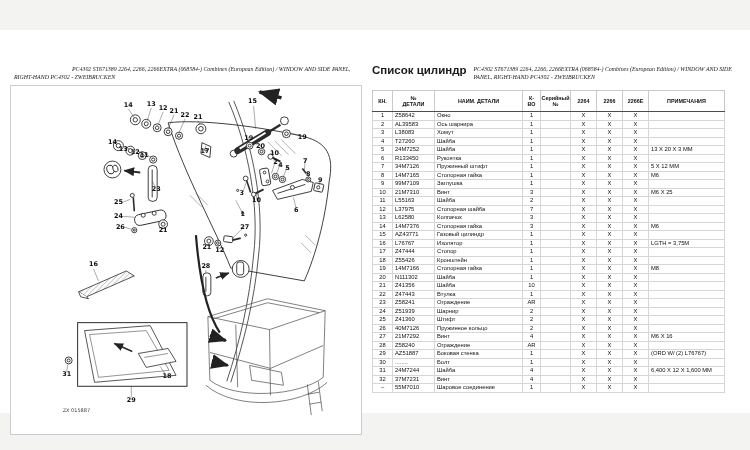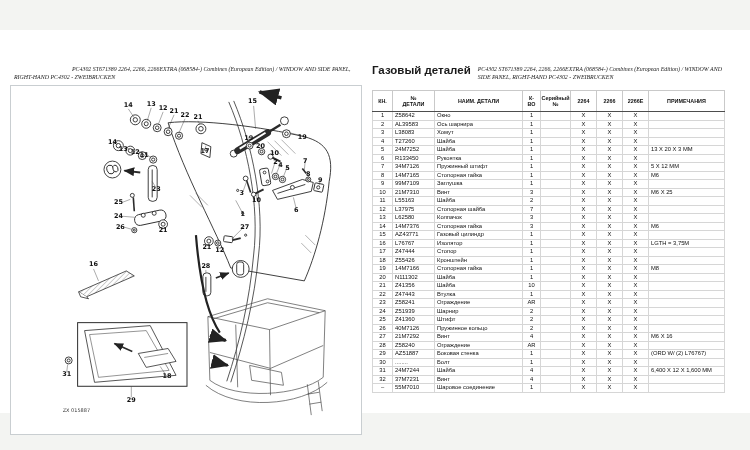"Газовый деталей" div.right-title { text: Газовый деталей -> Список цилиндр }
